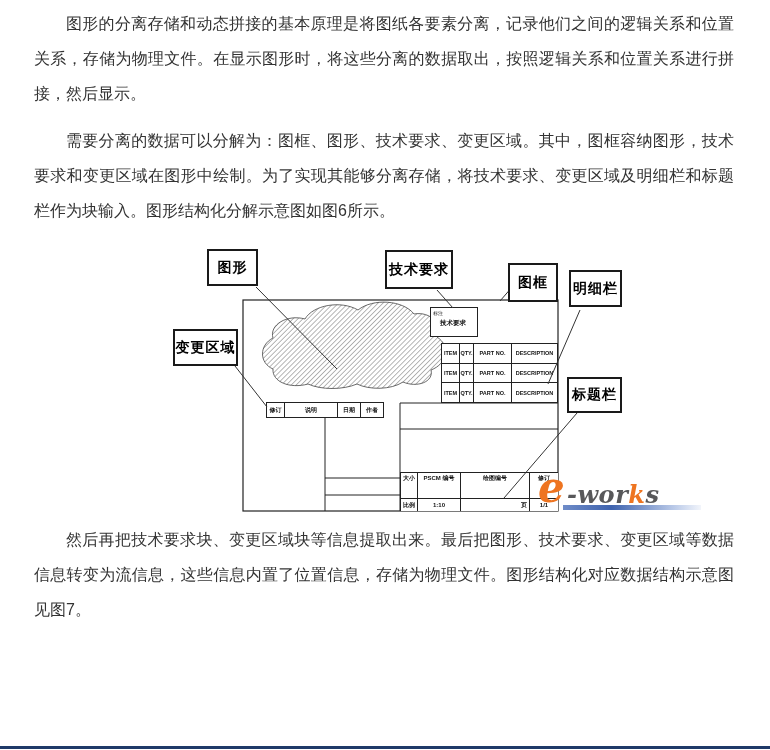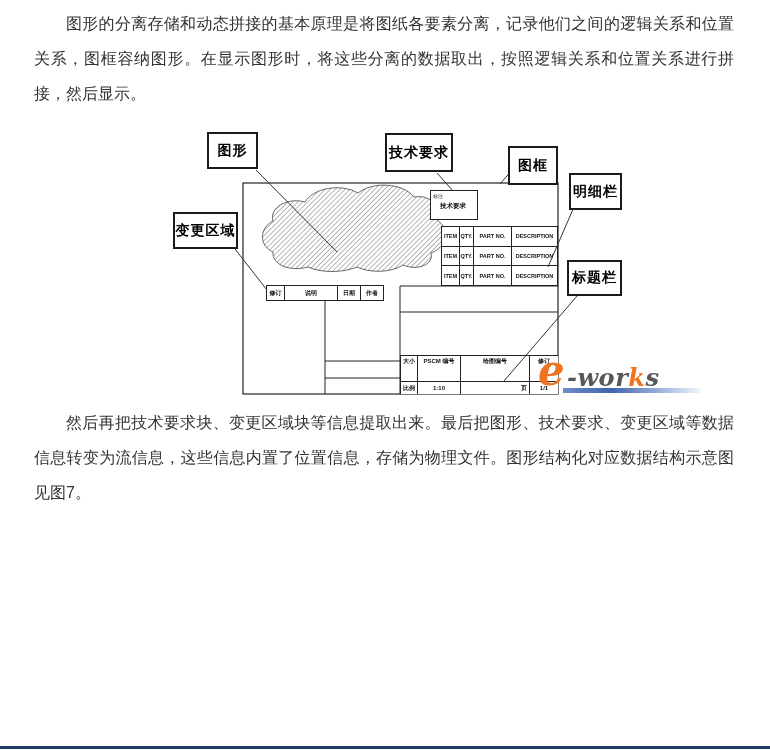"图形的分离存储和动态拼接的基本原理是将图纸各要素分离，记录他们之间的逻辑关系和位" p { text: 图框容纳图形 -> 存储为物理文件 }
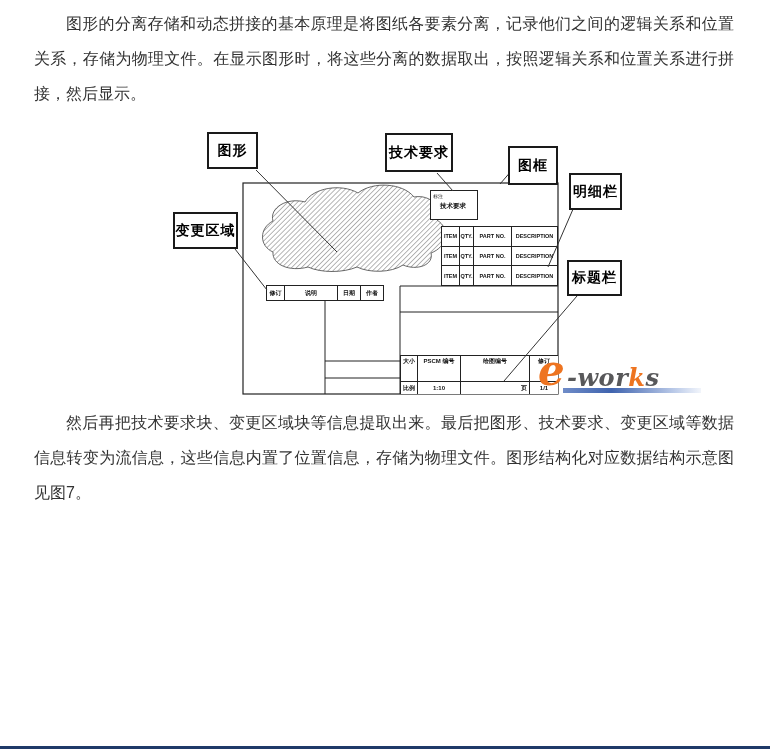"需要分离的数据可以分解为：图框、图形、技术要求、变更区域。其中，图框容纳图形，技" p { html: none -> <p>需要分离的数据可以分解为：图框、图形、技术要求、变更区域。其中，图框容纳图形，技术要求和变更区域在图形中绘制。为了实现其能够分离存储，将技术要求、变更区域及明细栏和标题栏作为块输入。图形结构化分解示意图如图6所示。</p> }
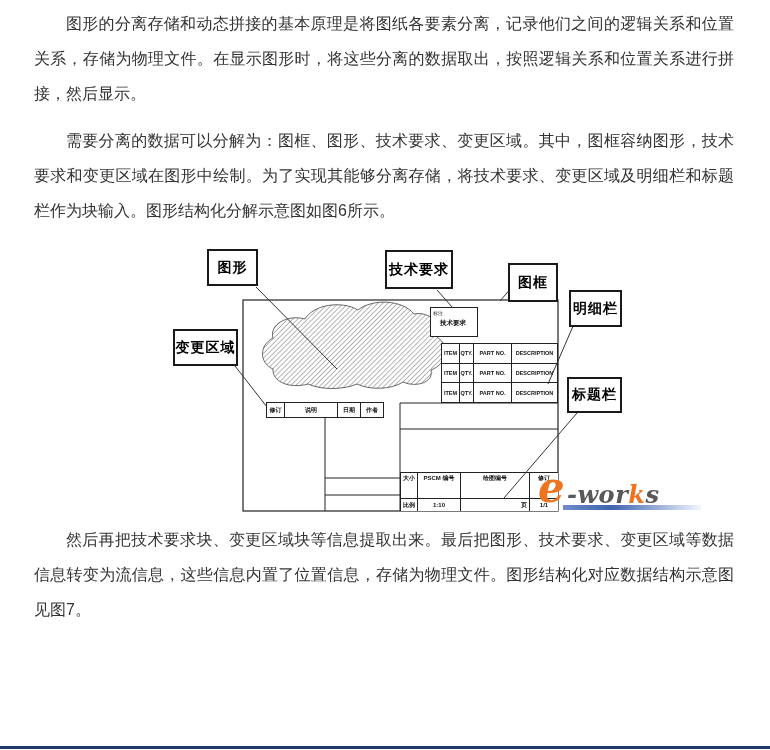"明细栏" #lbl-detail { top: 50px -> 30px }
